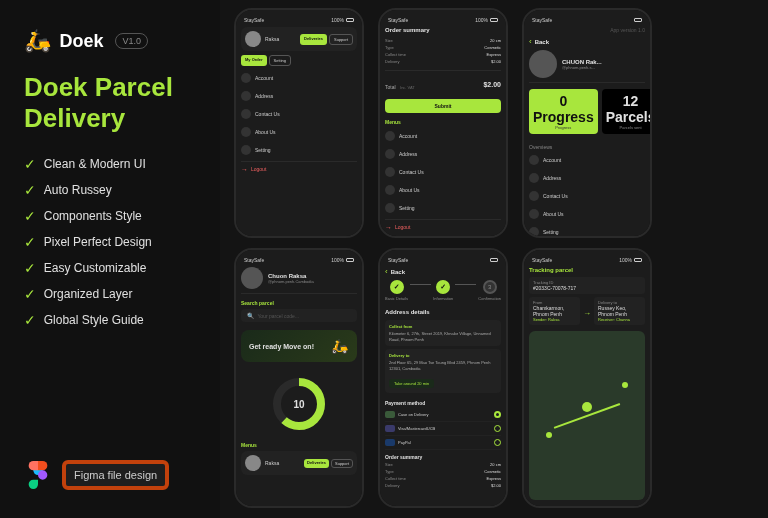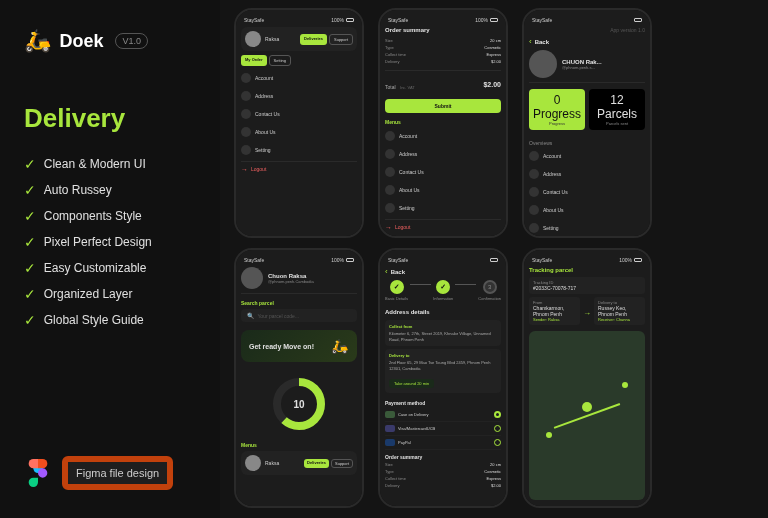"Doek Parcel" span { html: none -> <span>Doek Parcel</span> }
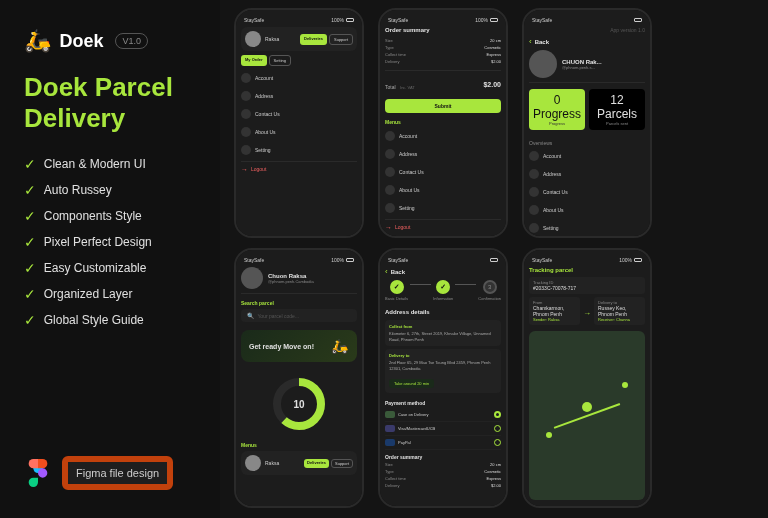"0 Progress" .stat-num { font-size: 12px -> 14px; font-weight: 400 -> 700 }
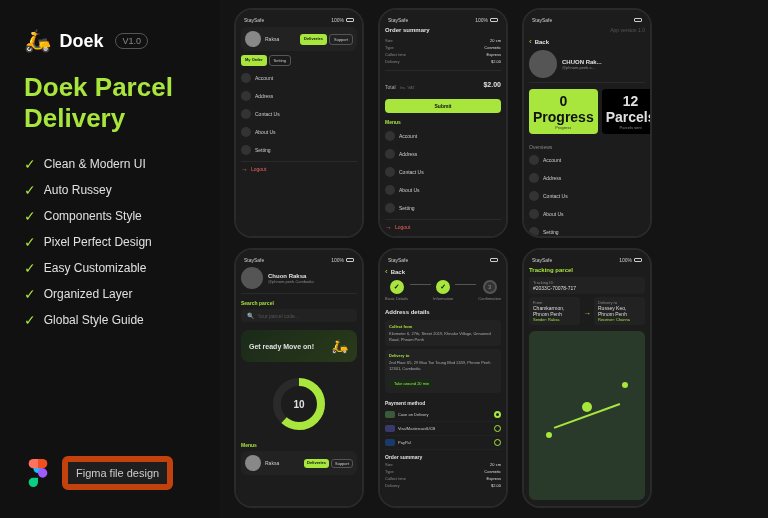"Figma file design" .figma-label { border: 6px solid #c2410c -> 4px solid #c2410c }
